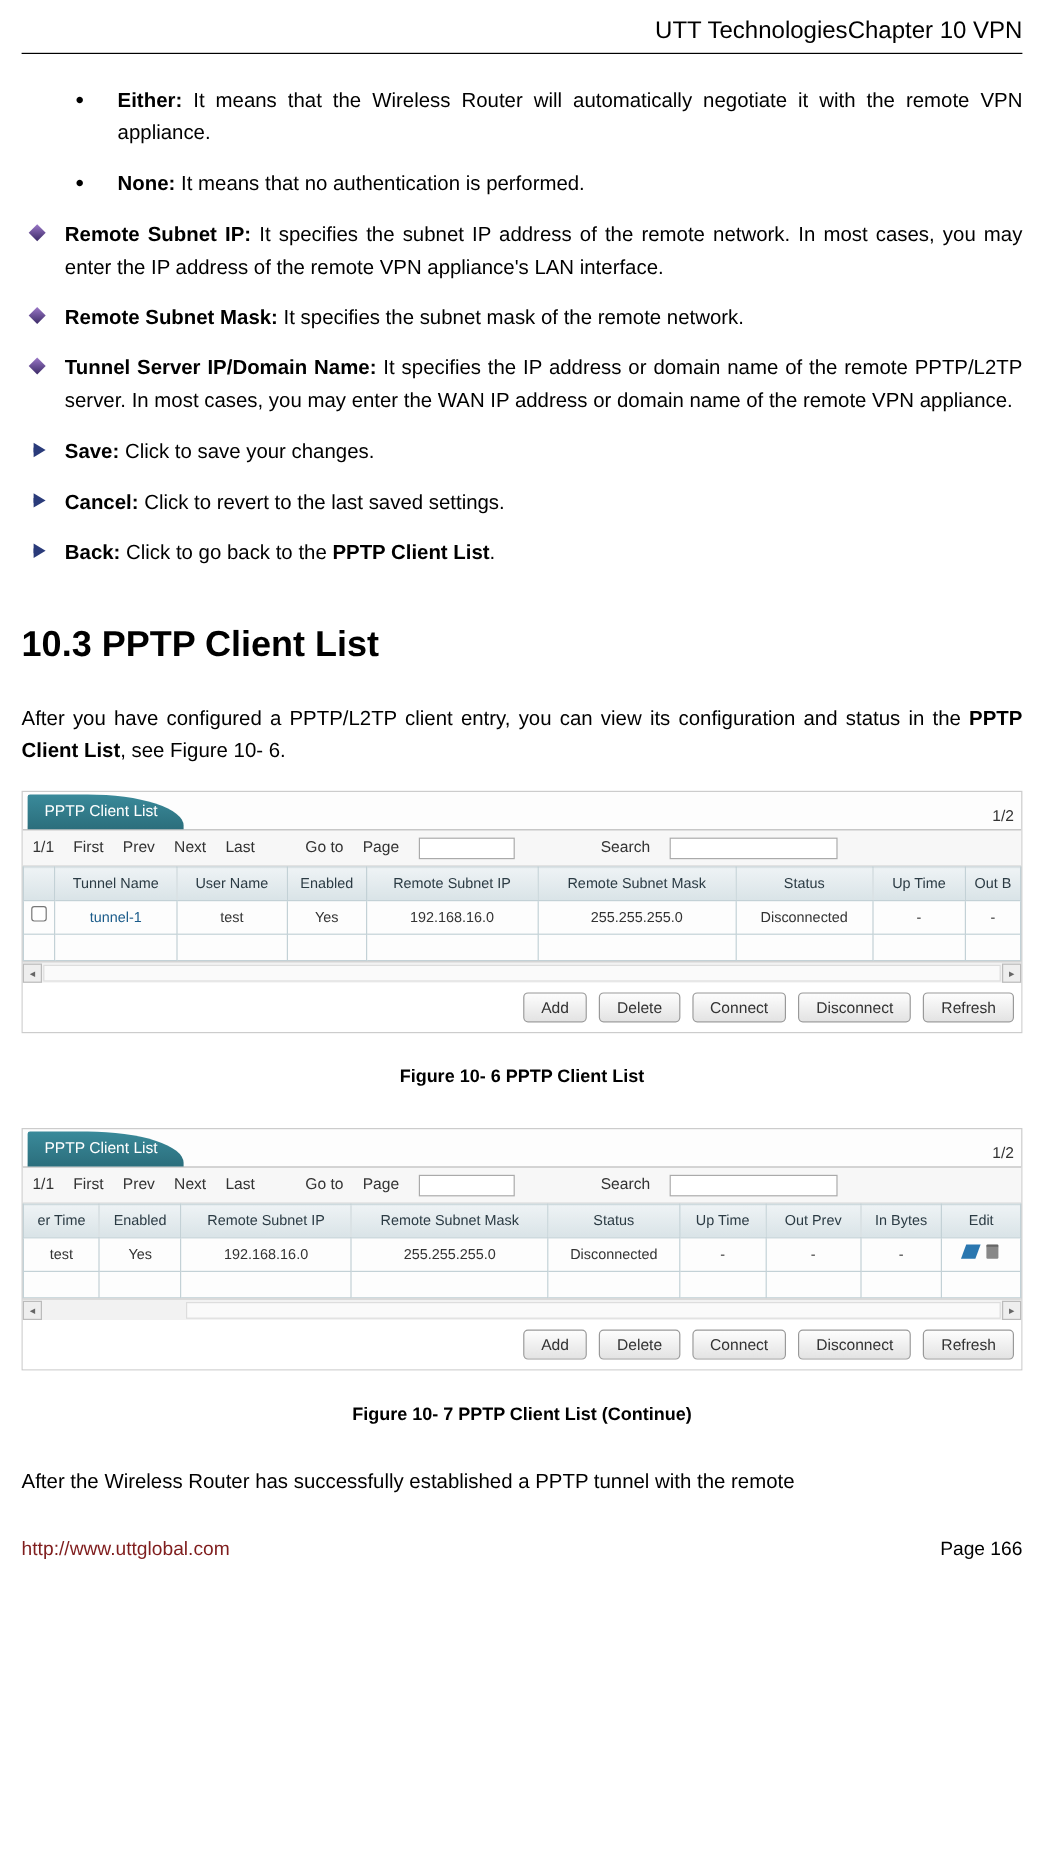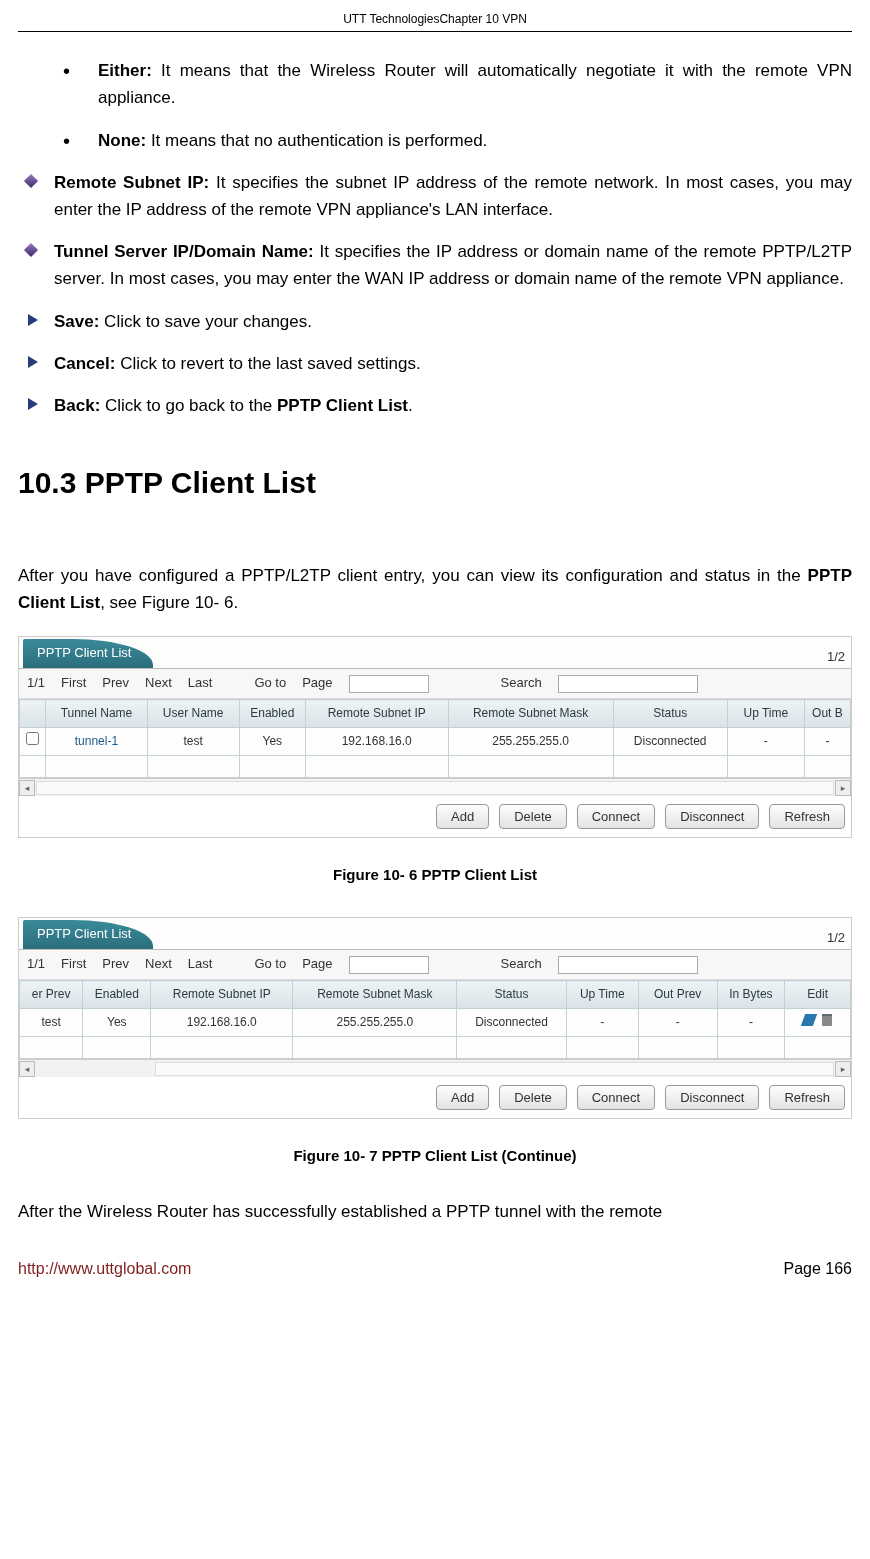"UTT Technologies" .page-header { font-size: 12px -> 20px; justify-content: center -> flex-end }
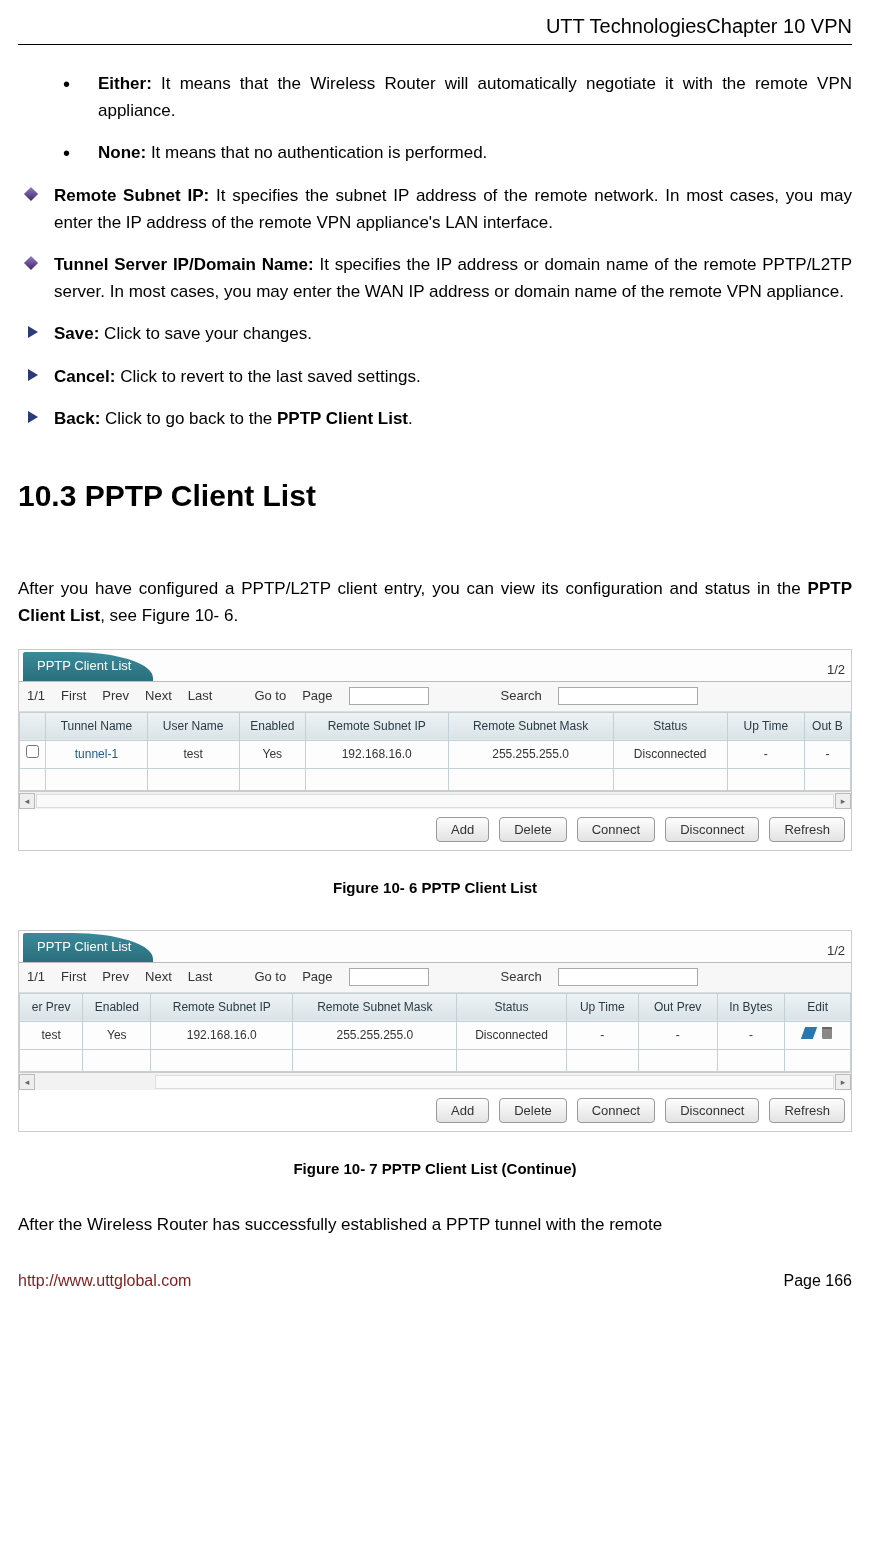"Remote Subnet Mask: It specifies" li { html: none -> <li><span></span><span>Remote Subnet Mask:</span><span> It specifies the subnet mask of the remote network.</span></li> }
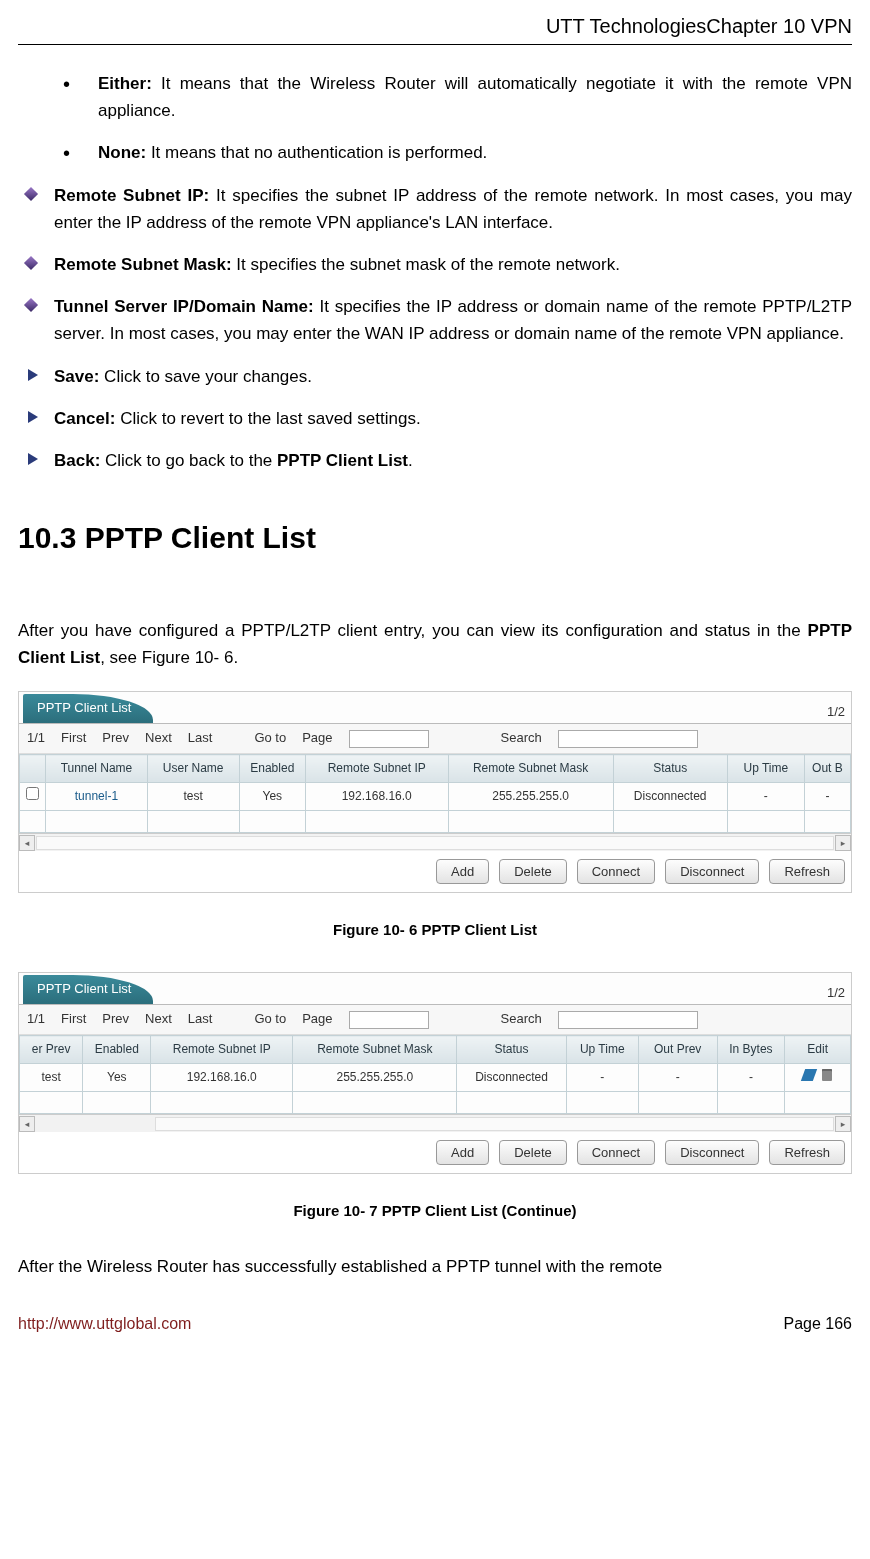"10.3 PPTP Client List" h2.section-heading { margin: 40px 0 55px 0 -> 40px 0 23px 0 }
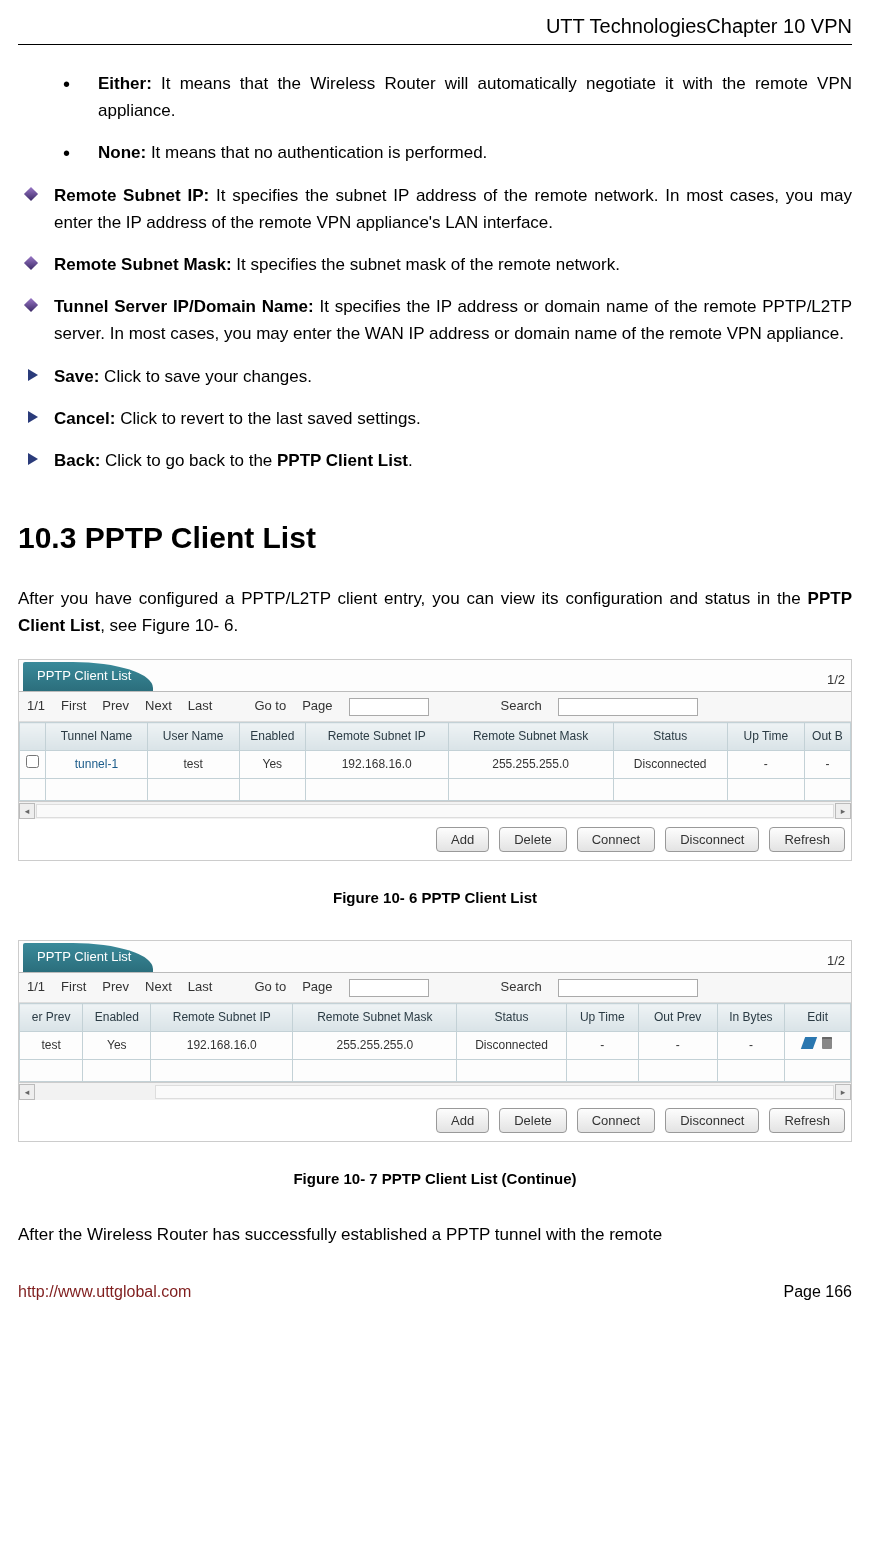"er Prev" th { text: Prev -> Time }
